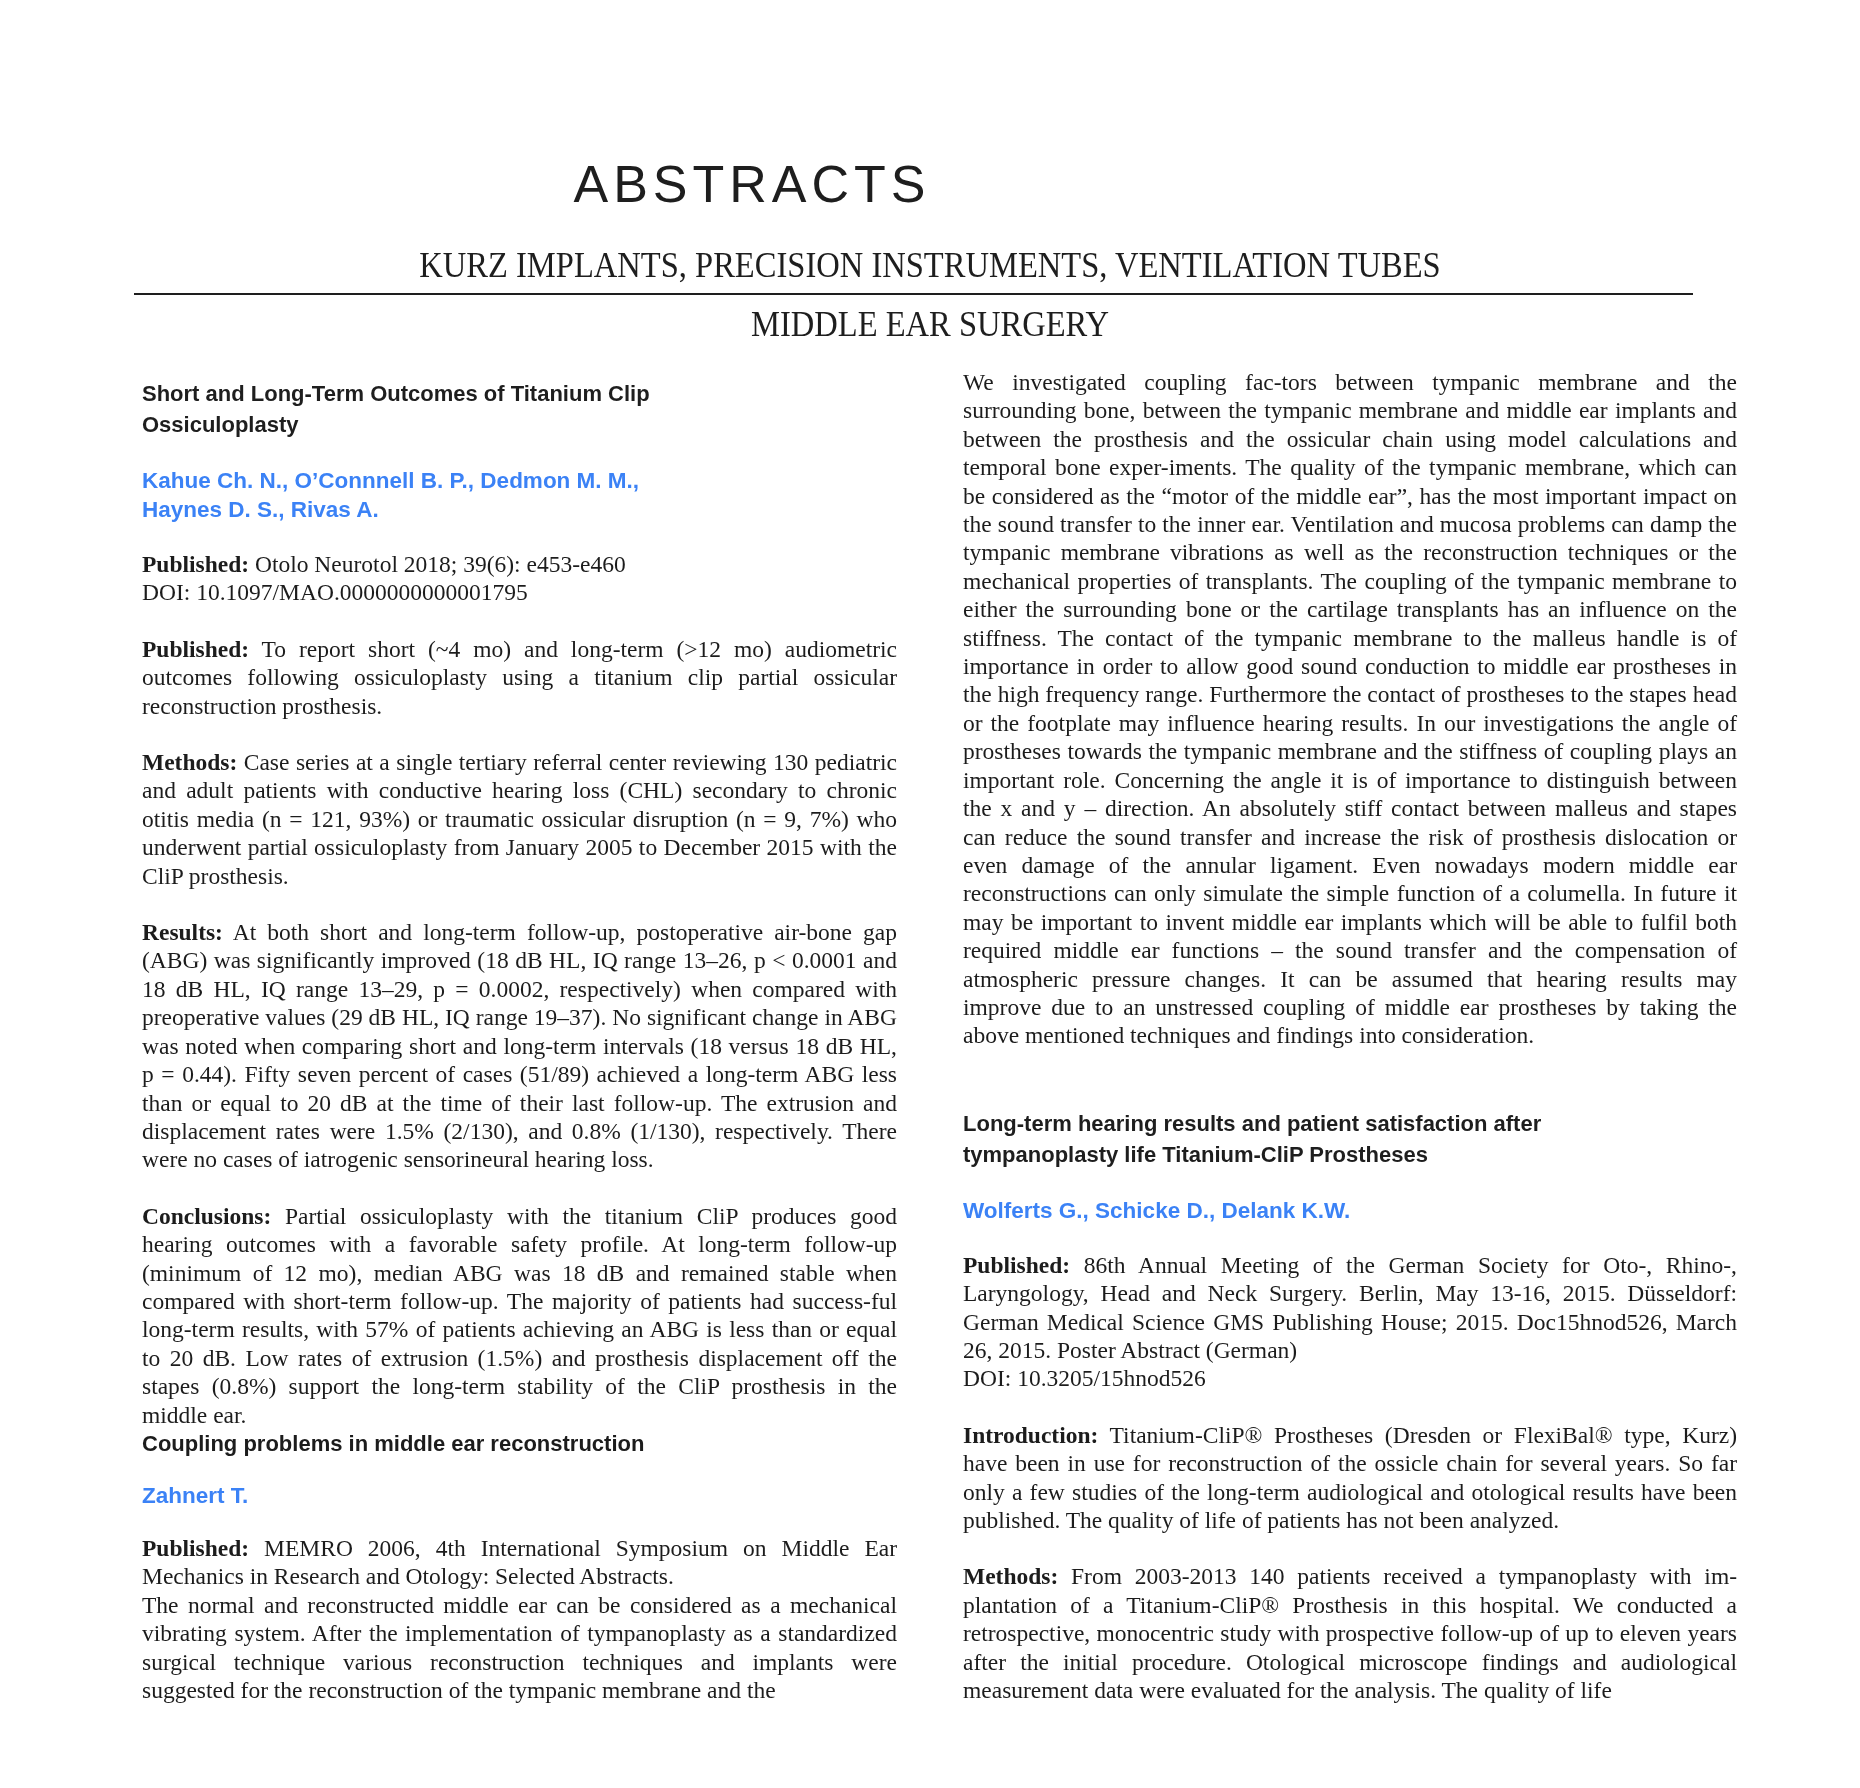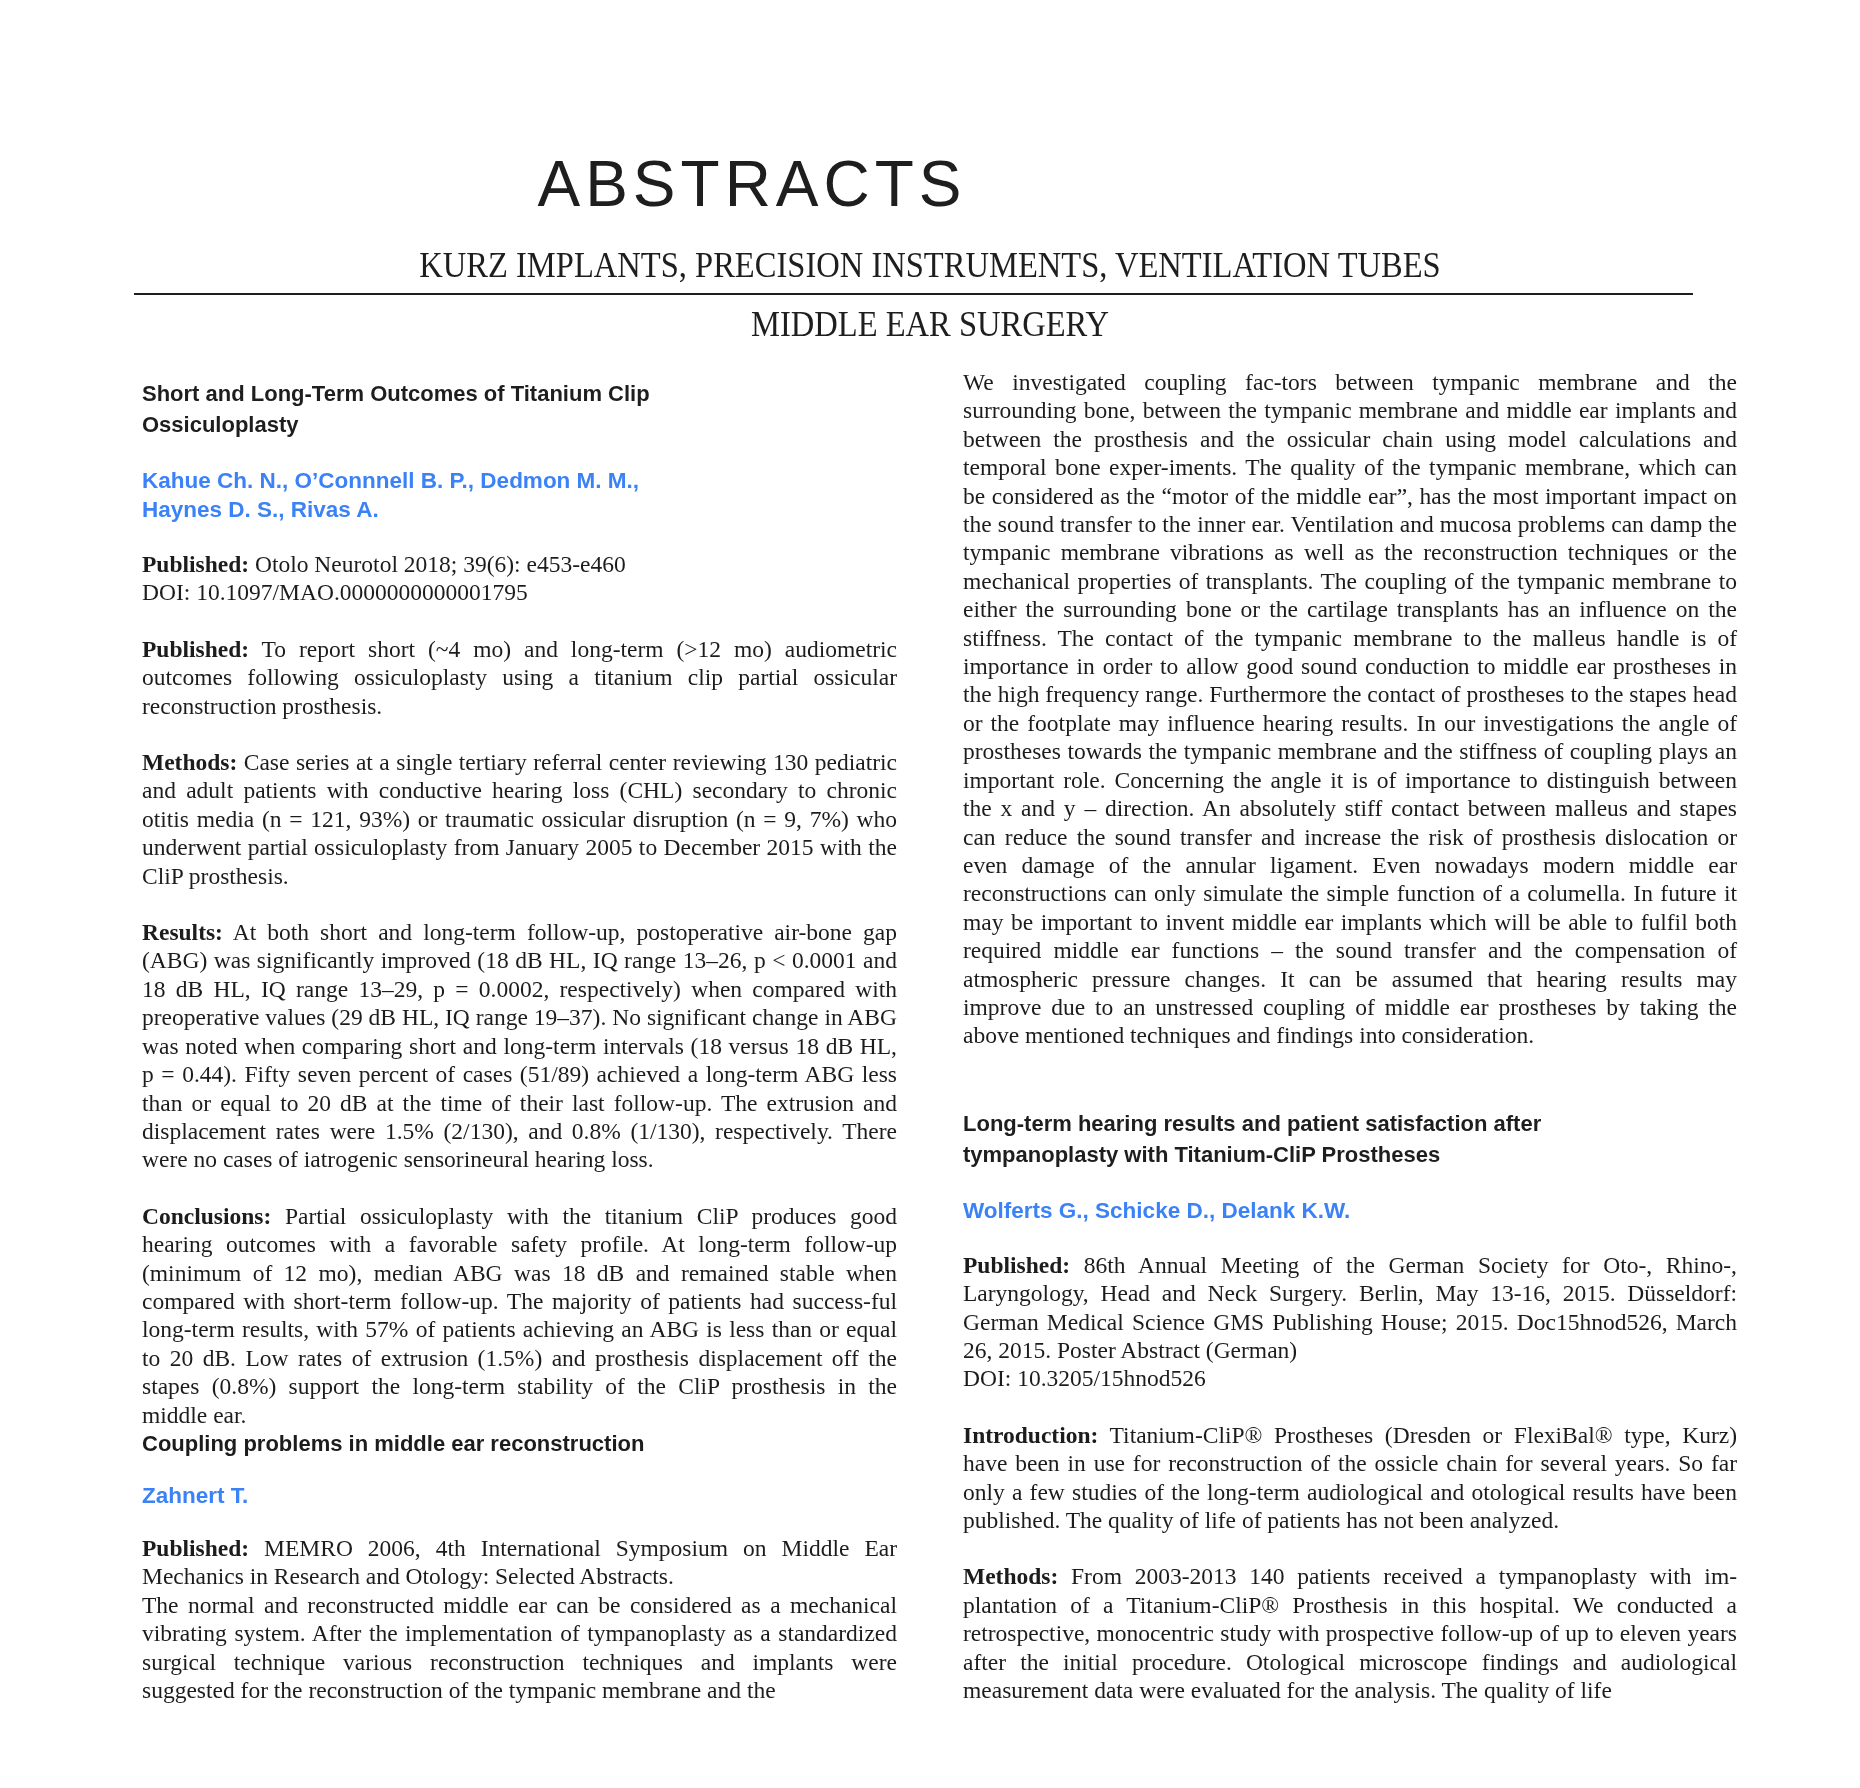"ABSTRACTS" .page-title { font-size: 64px -> 52px }
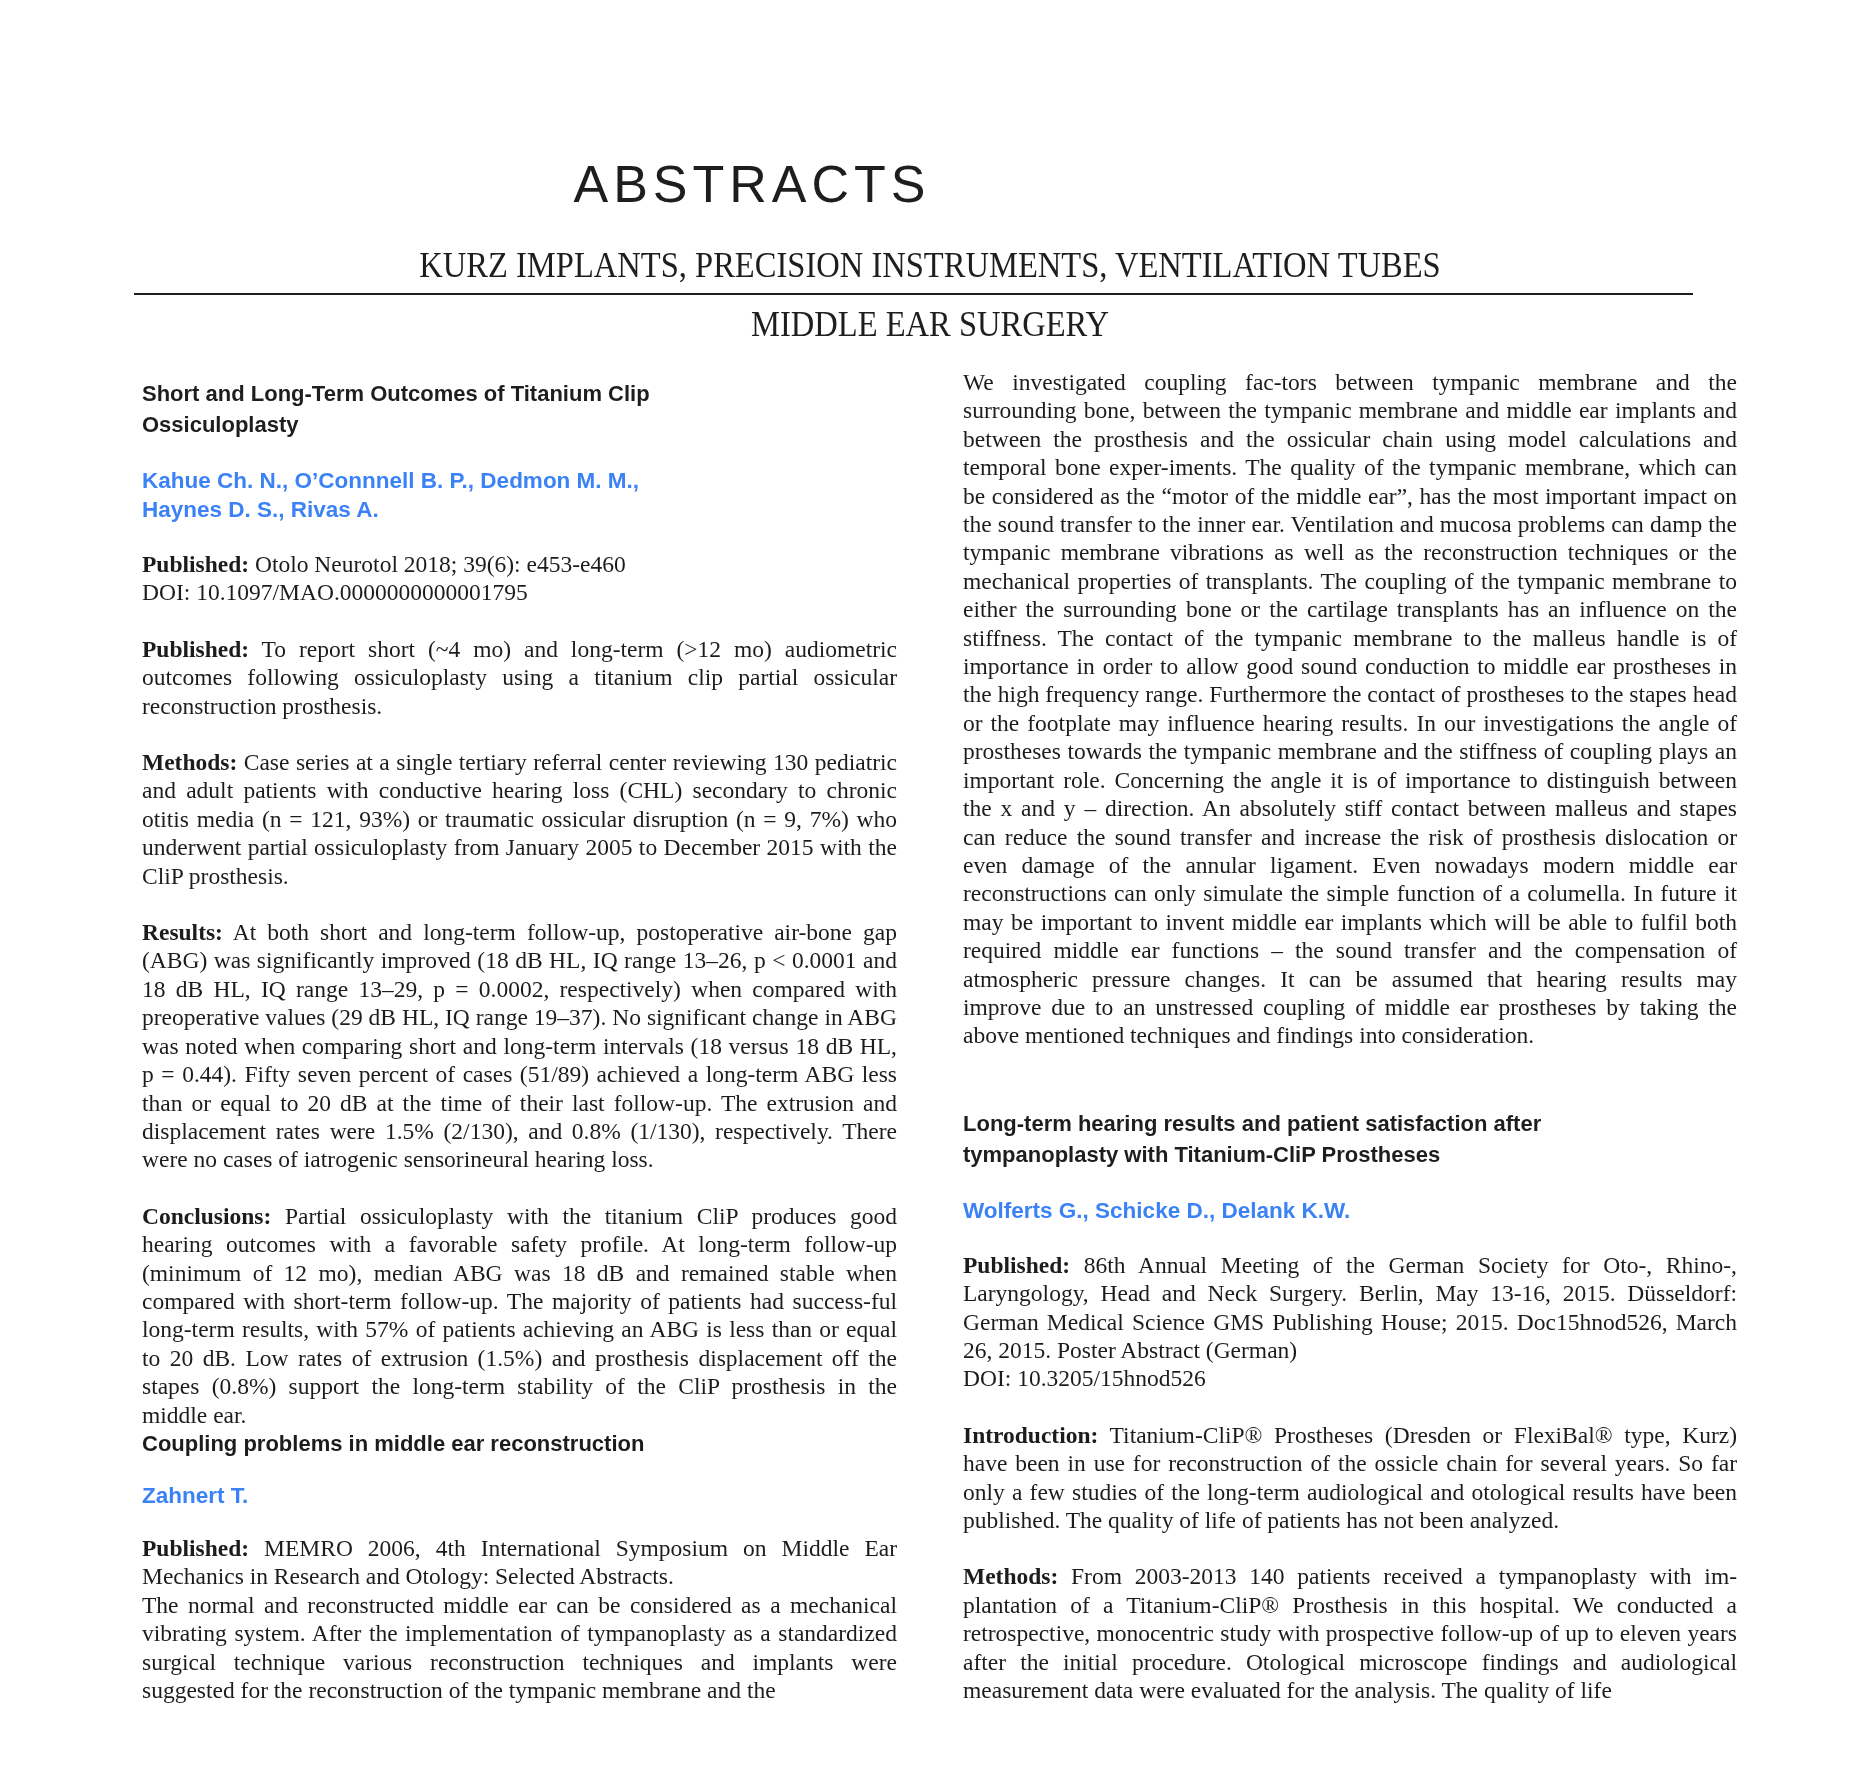"tympanoplasty with Titanium-CliP" div { text: with -> life }
